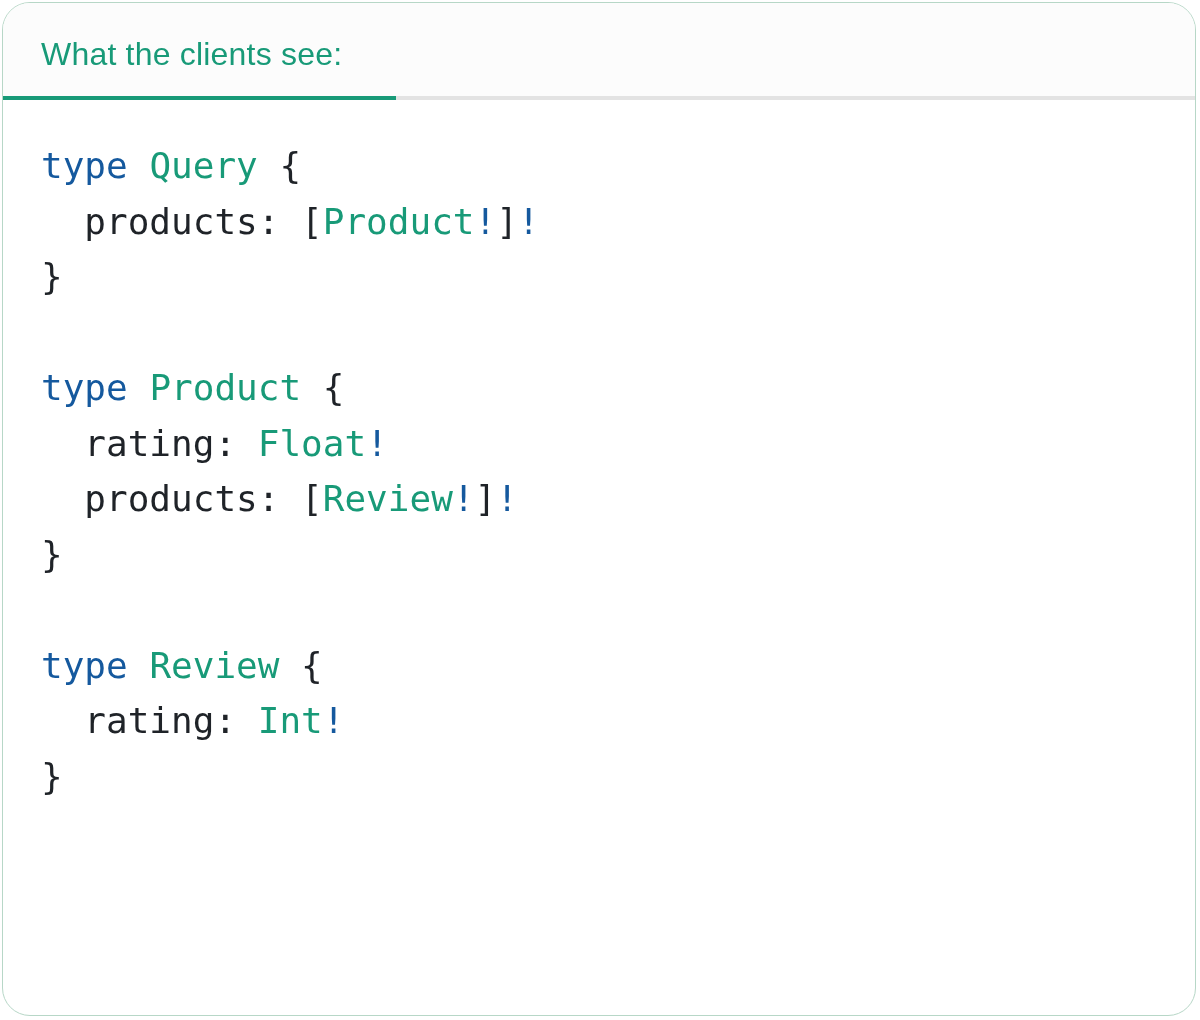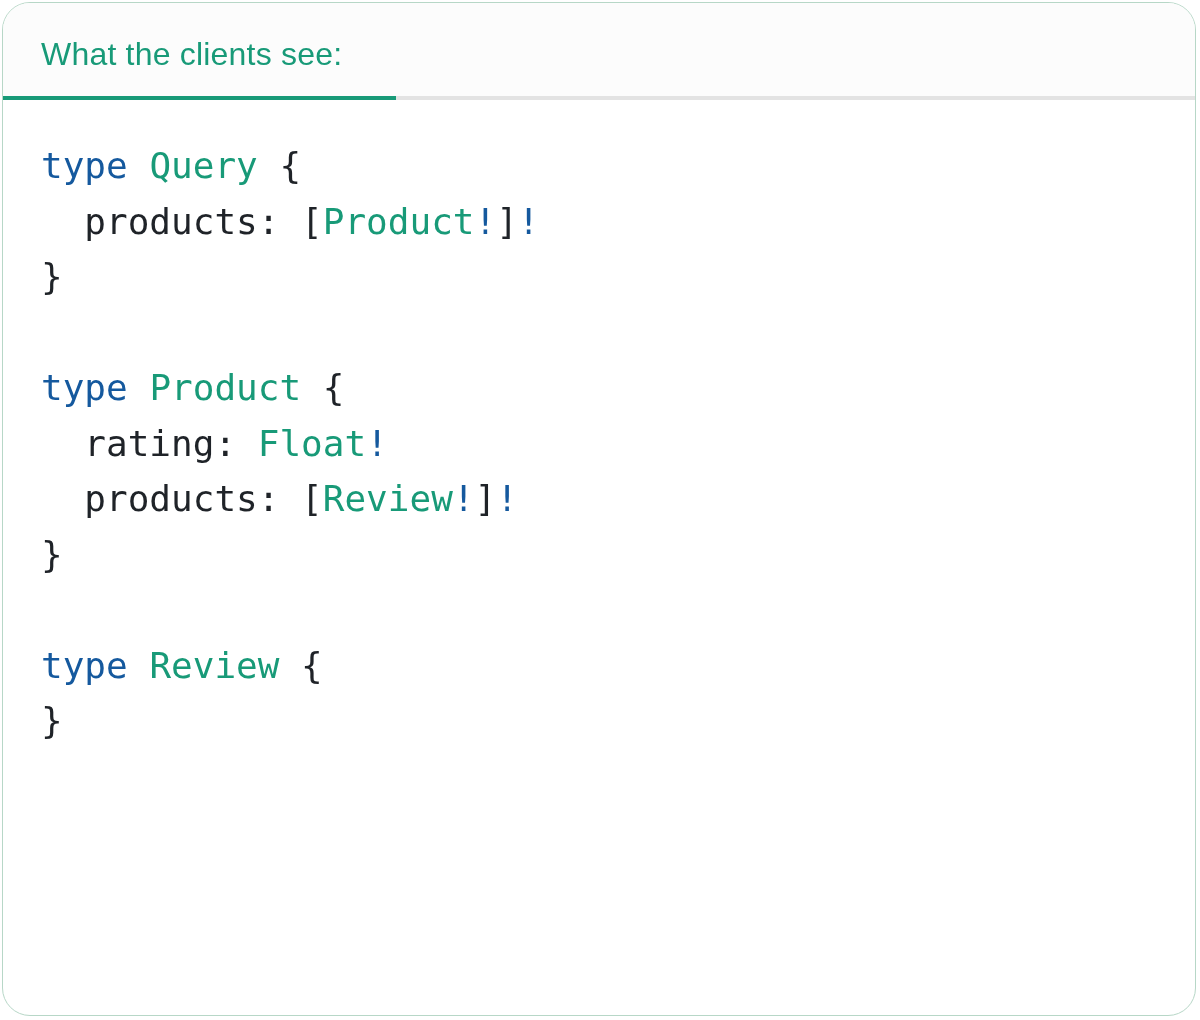"rating: Int!" div.code-line { html: none -> <div><span> rating: </span><span>Int</span><span>!</span></div> }
